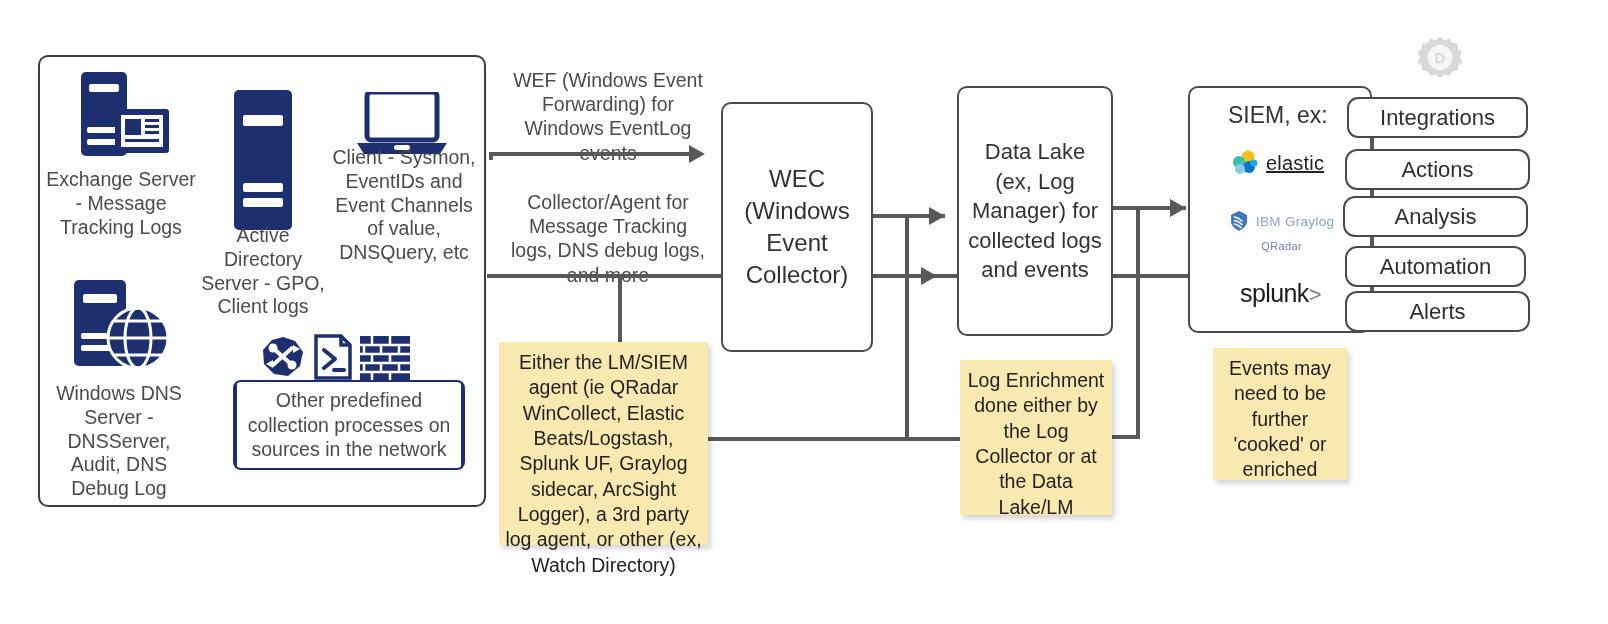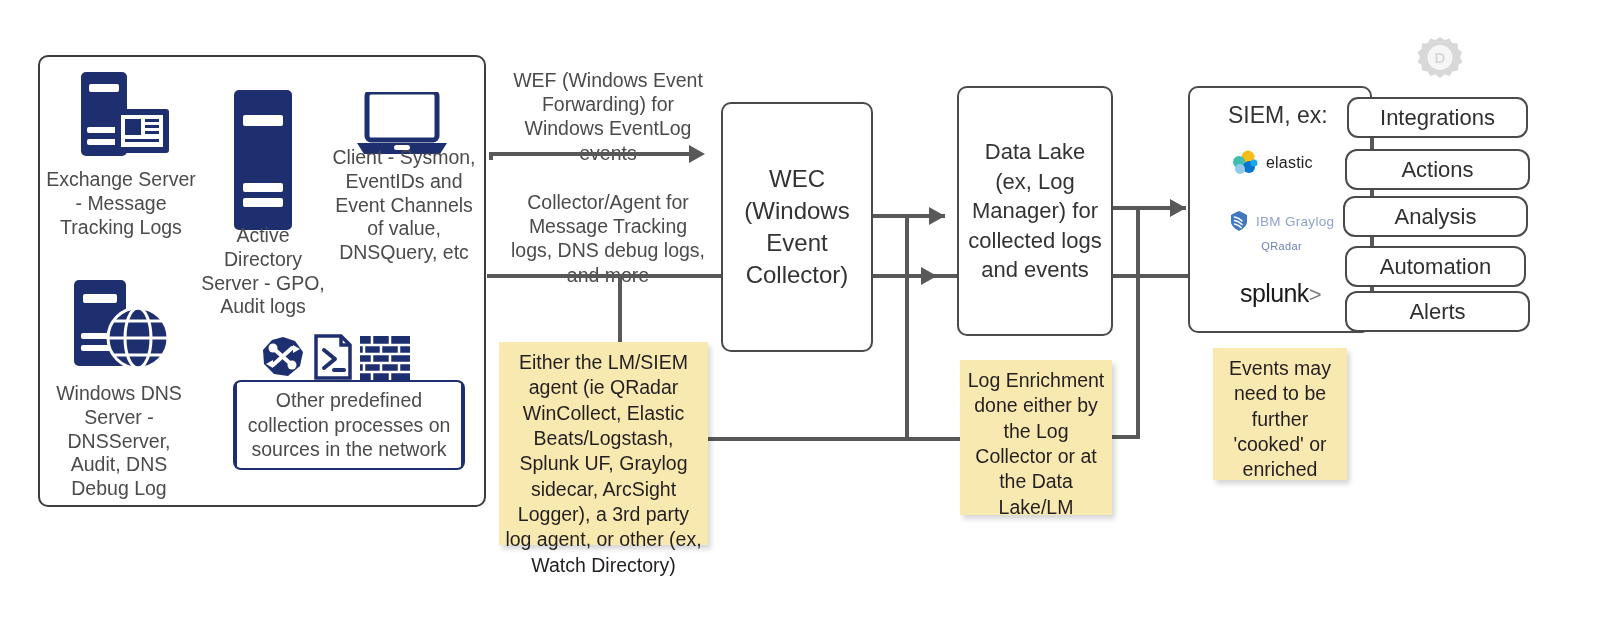"elastic" .vendorname { font-size: 16px -> 20px; text-decoration: none -> underline }
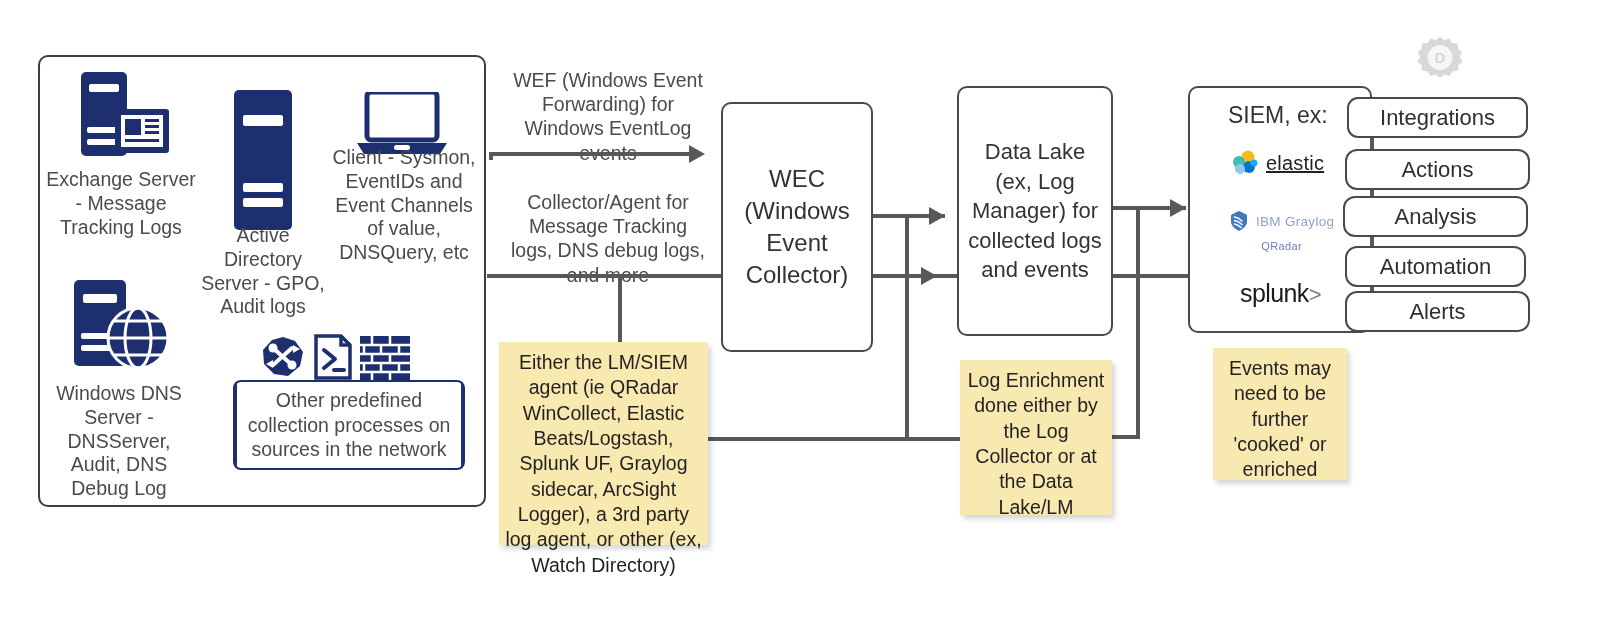"Active Directory Server - GPO," div.abs { text: Audit -> Client }
